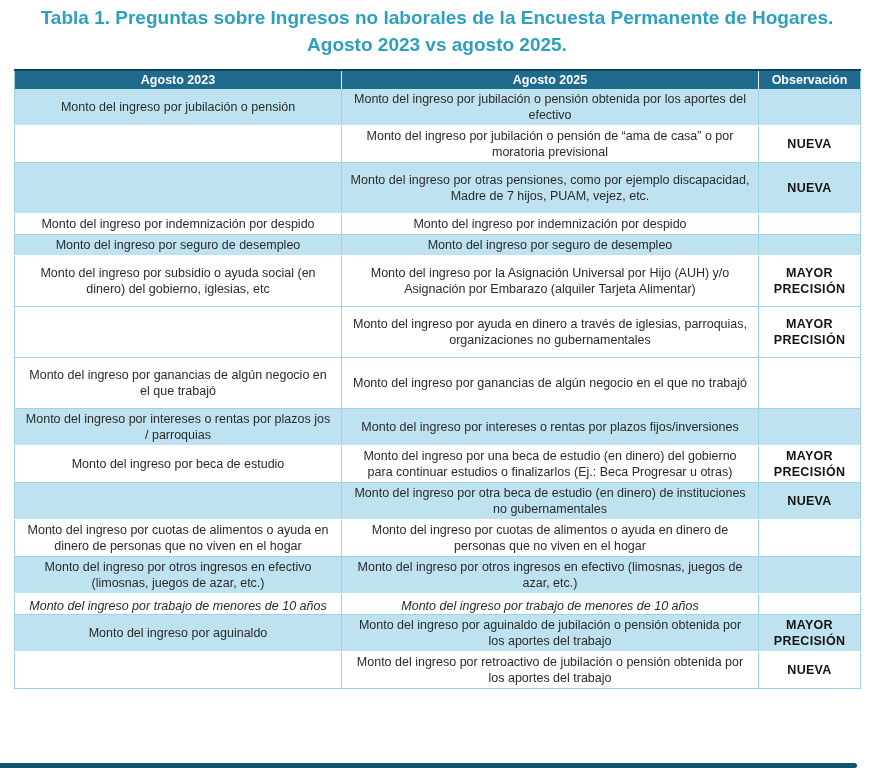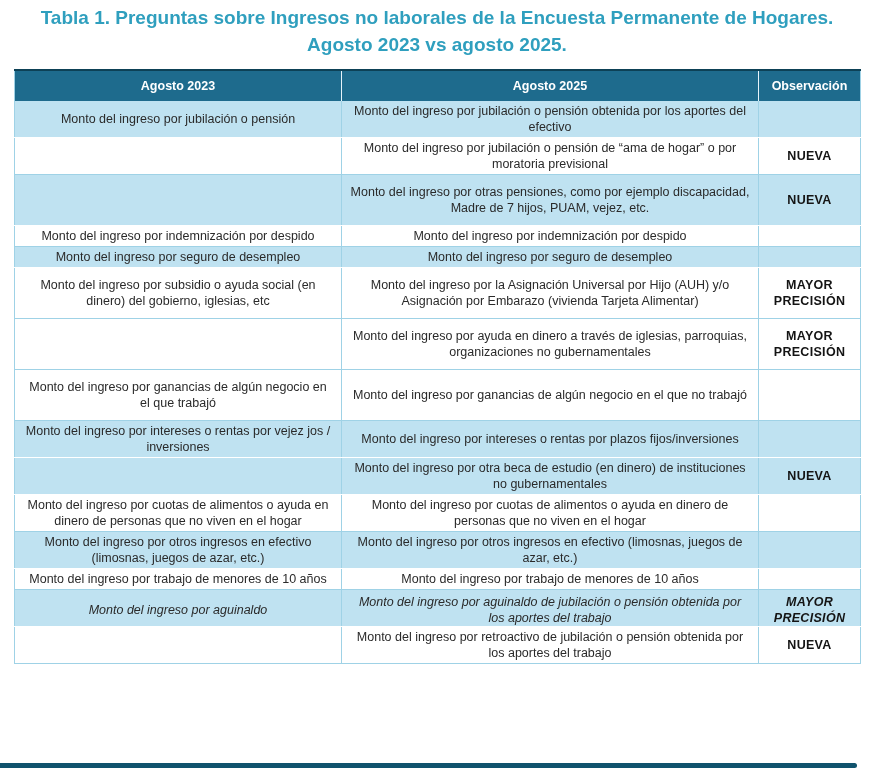"Agosto 2023" thead th { height: 31px -> 19px }
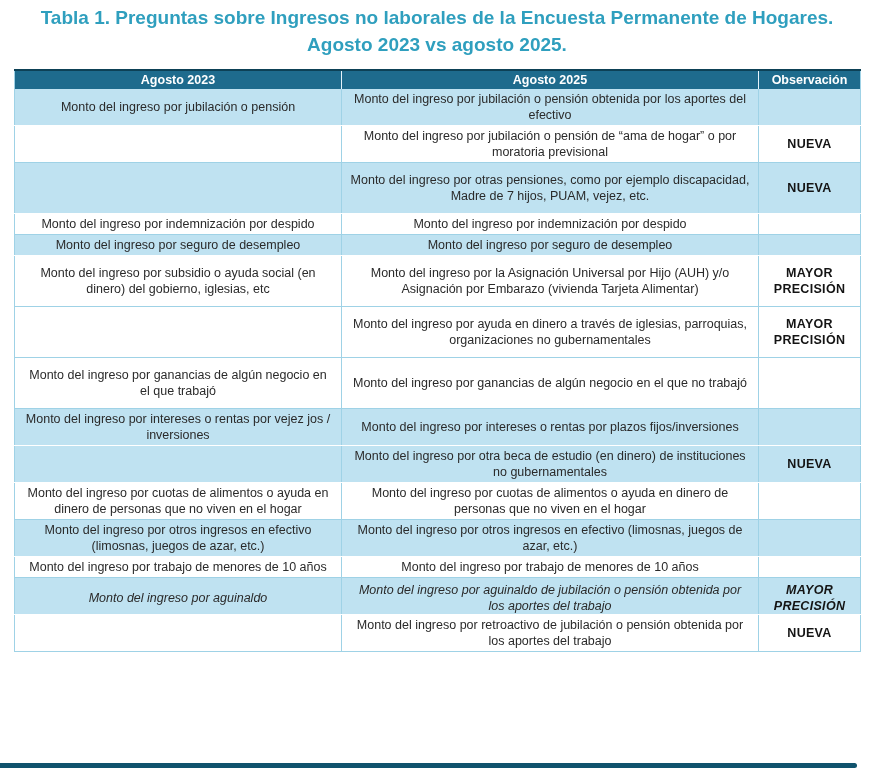"Monto del ingreso por jubilación o pensión de" td { text: hogar -> casa }
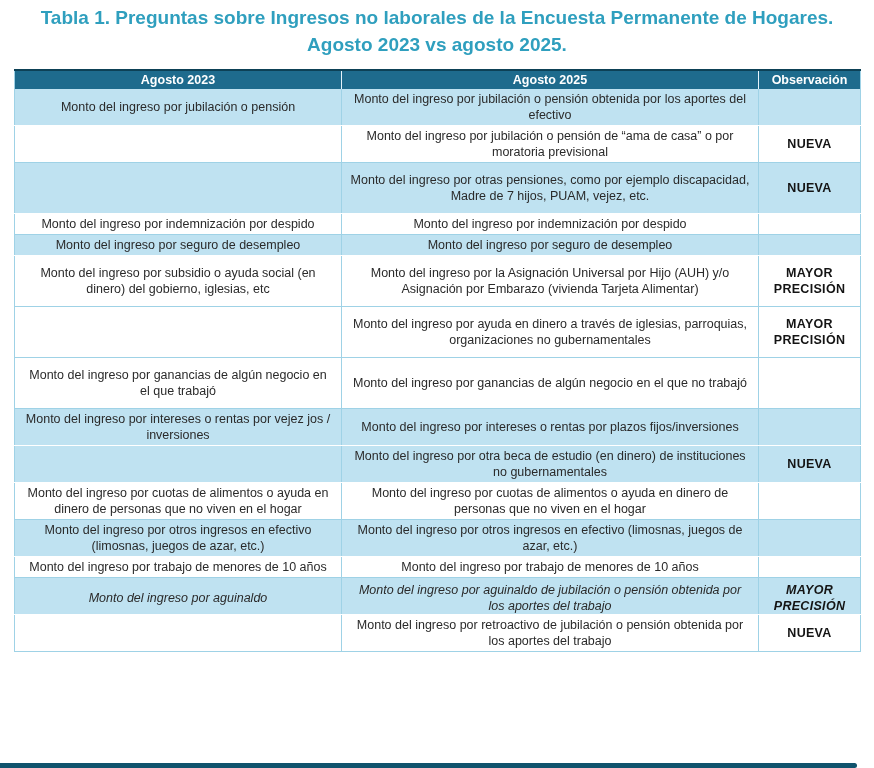"Monto del ingreso por la" td { text: vivienda -> alquiler }
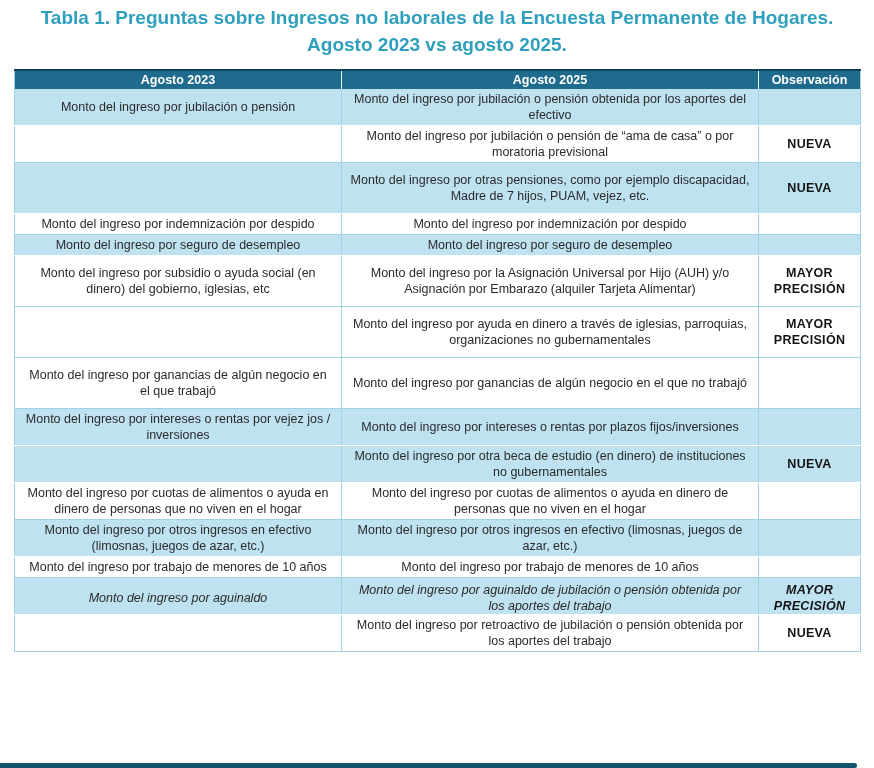"Monto del ingreso por intereses o rentas por vejez" td { text: vejez jos / inversiones -> plazos jos / parroquias }
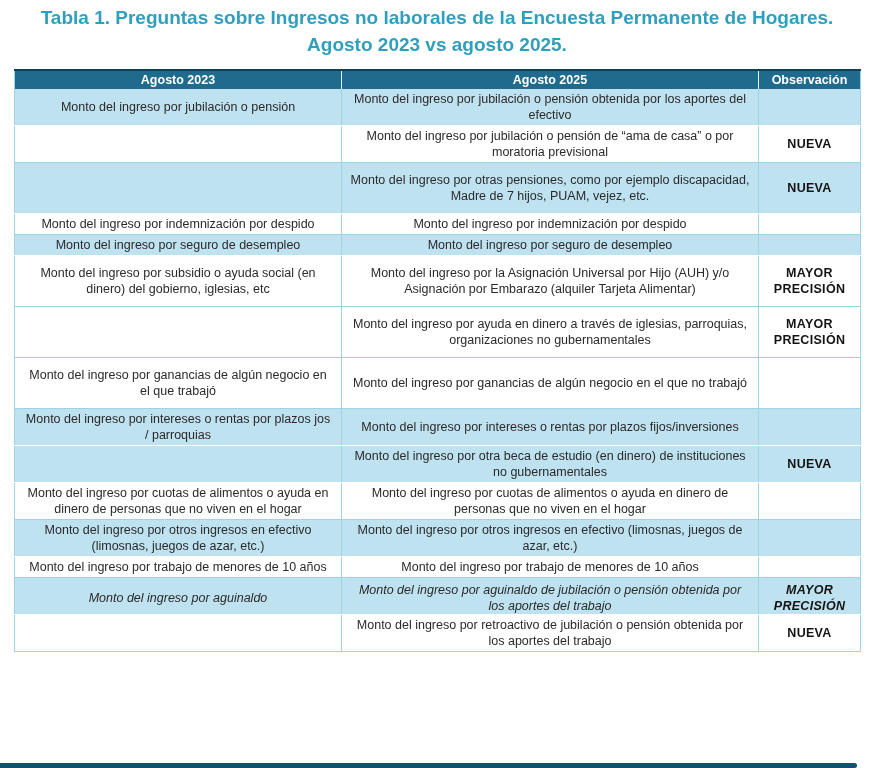"Monto del ingreso por beca" tr.row-white { html: none -> <tr> <td>Monto del ingreso por beca de estudio</td> <td>Monto del ingreso por una beca de estudio (en dinero) del gobierno para continuar estudios o finalizarlos (Ej.: Beca Progresar u otras)</td> <td>MAYOR PRECISIÓN</td> </tr> }
